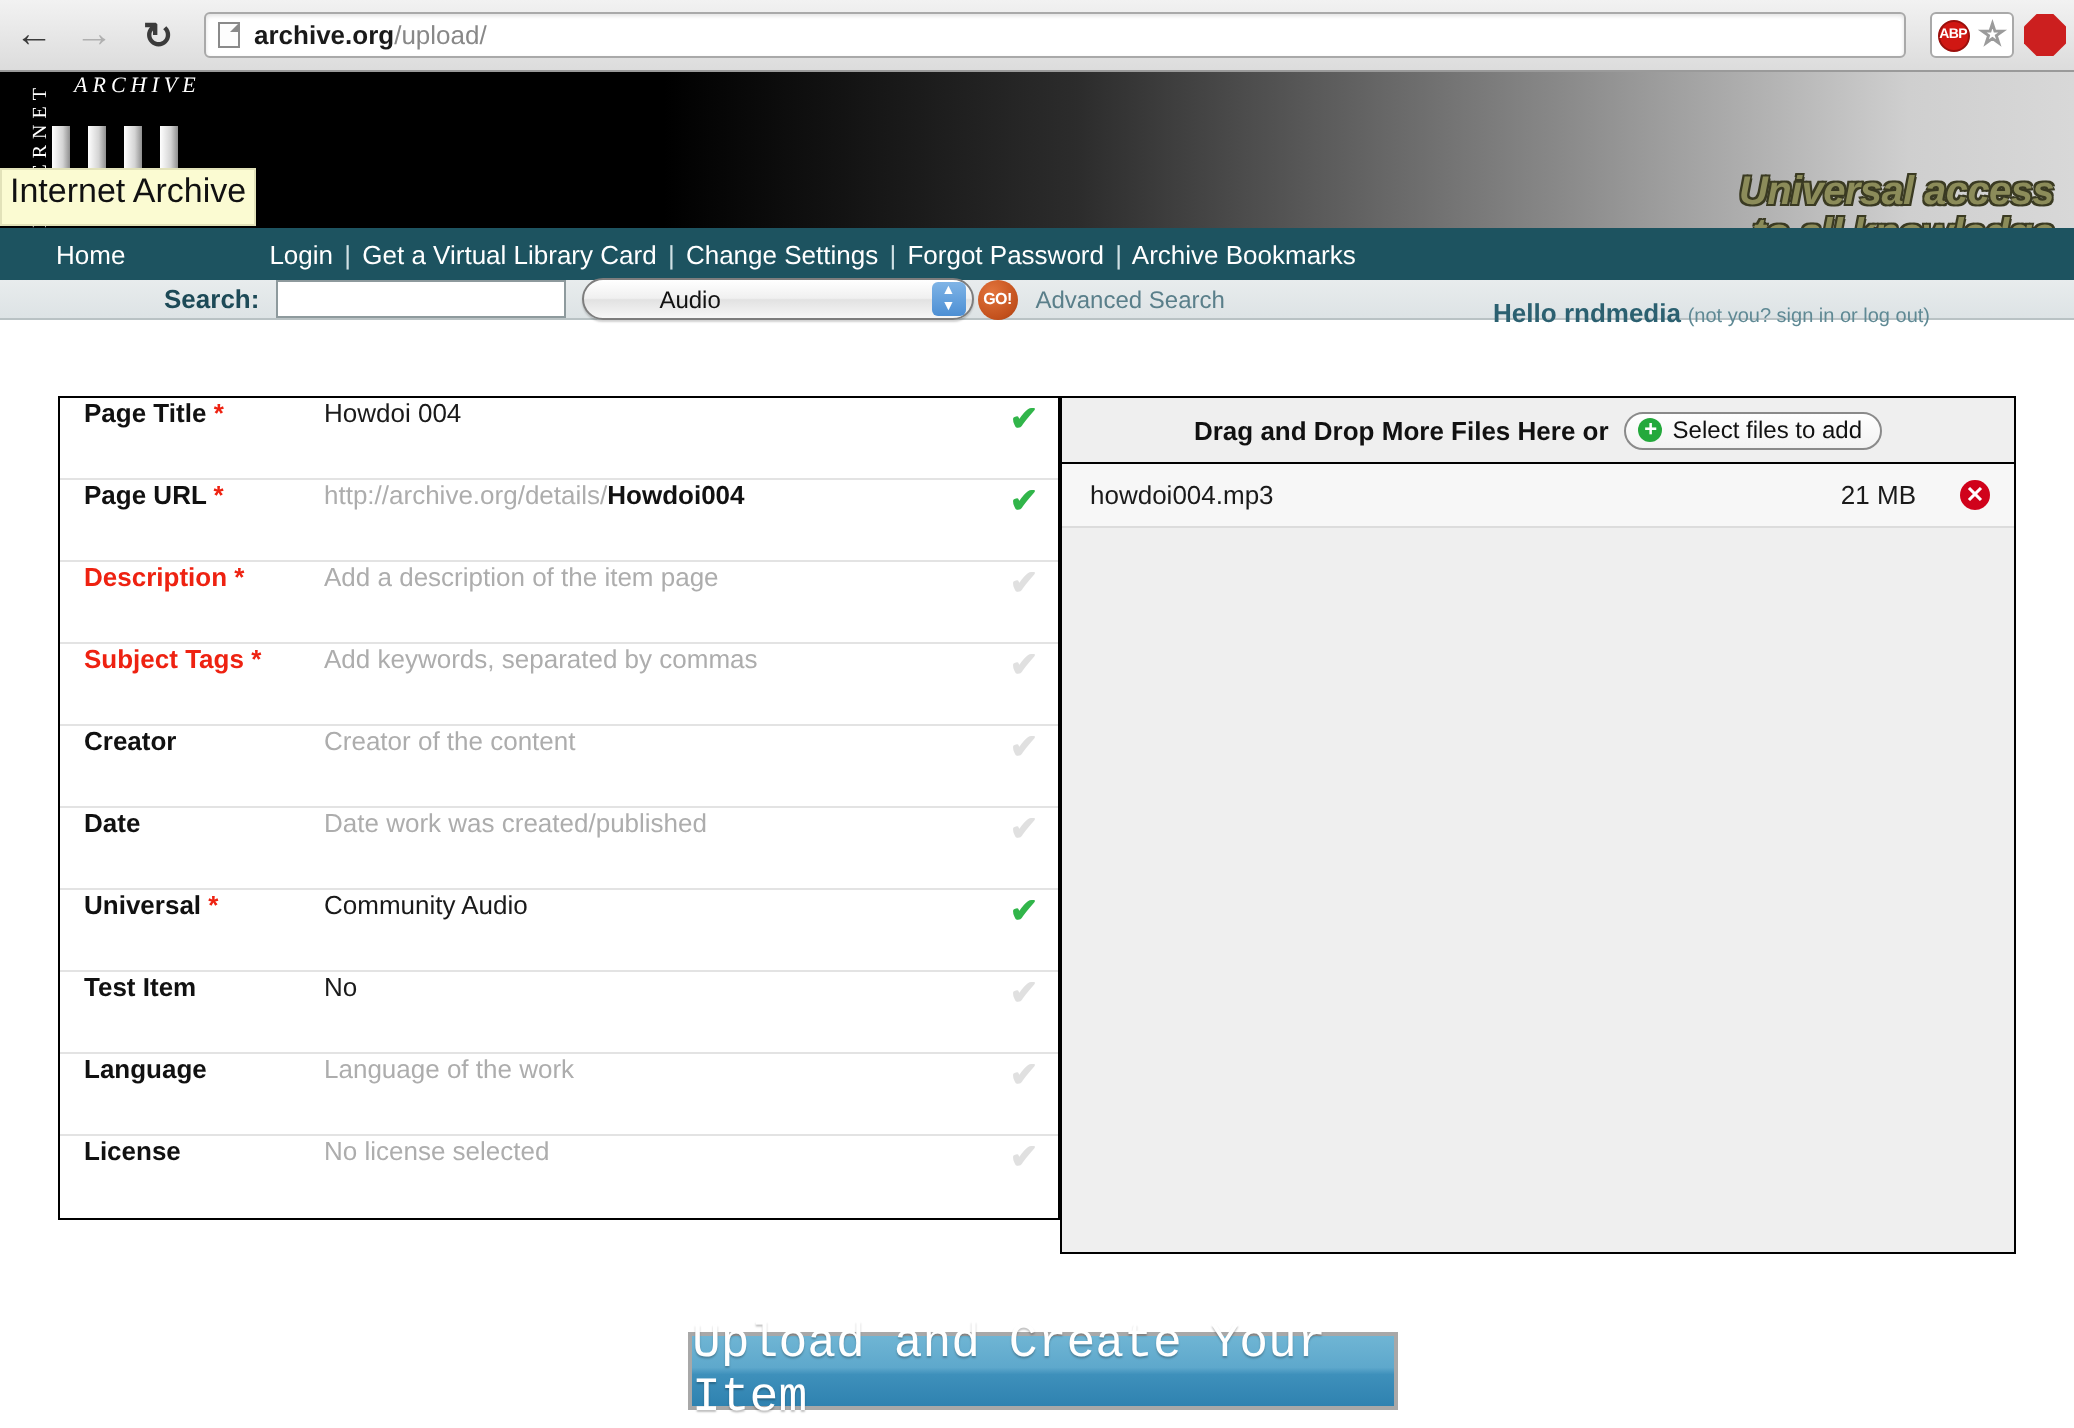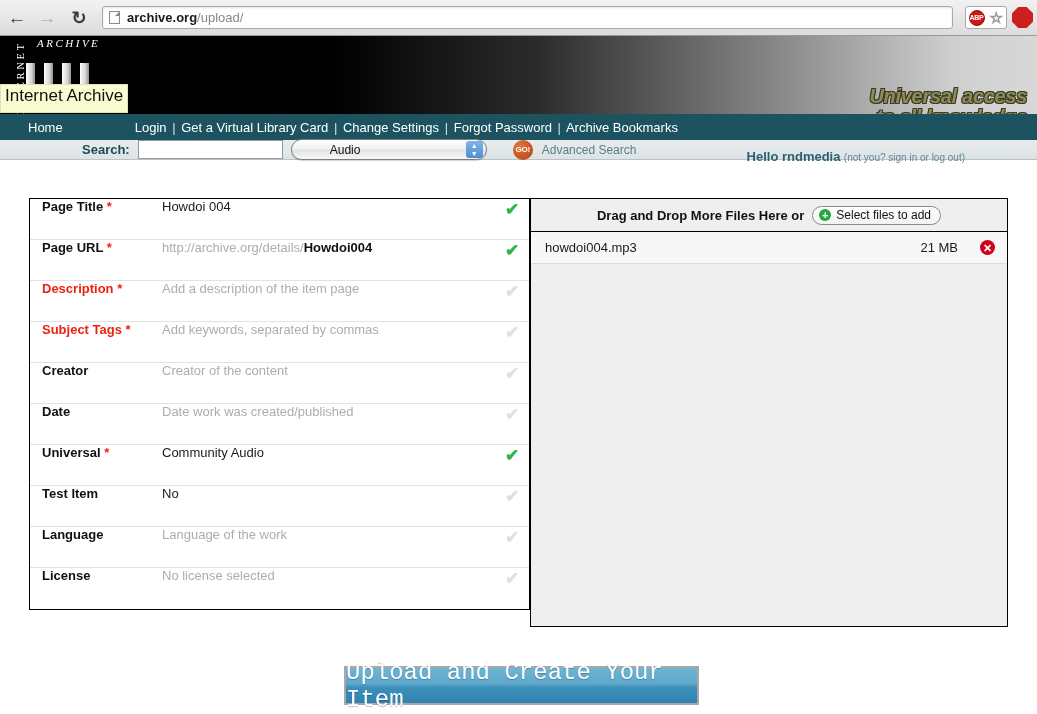"GO!" #search-go-button { margin-left: 26px -> 2px }
